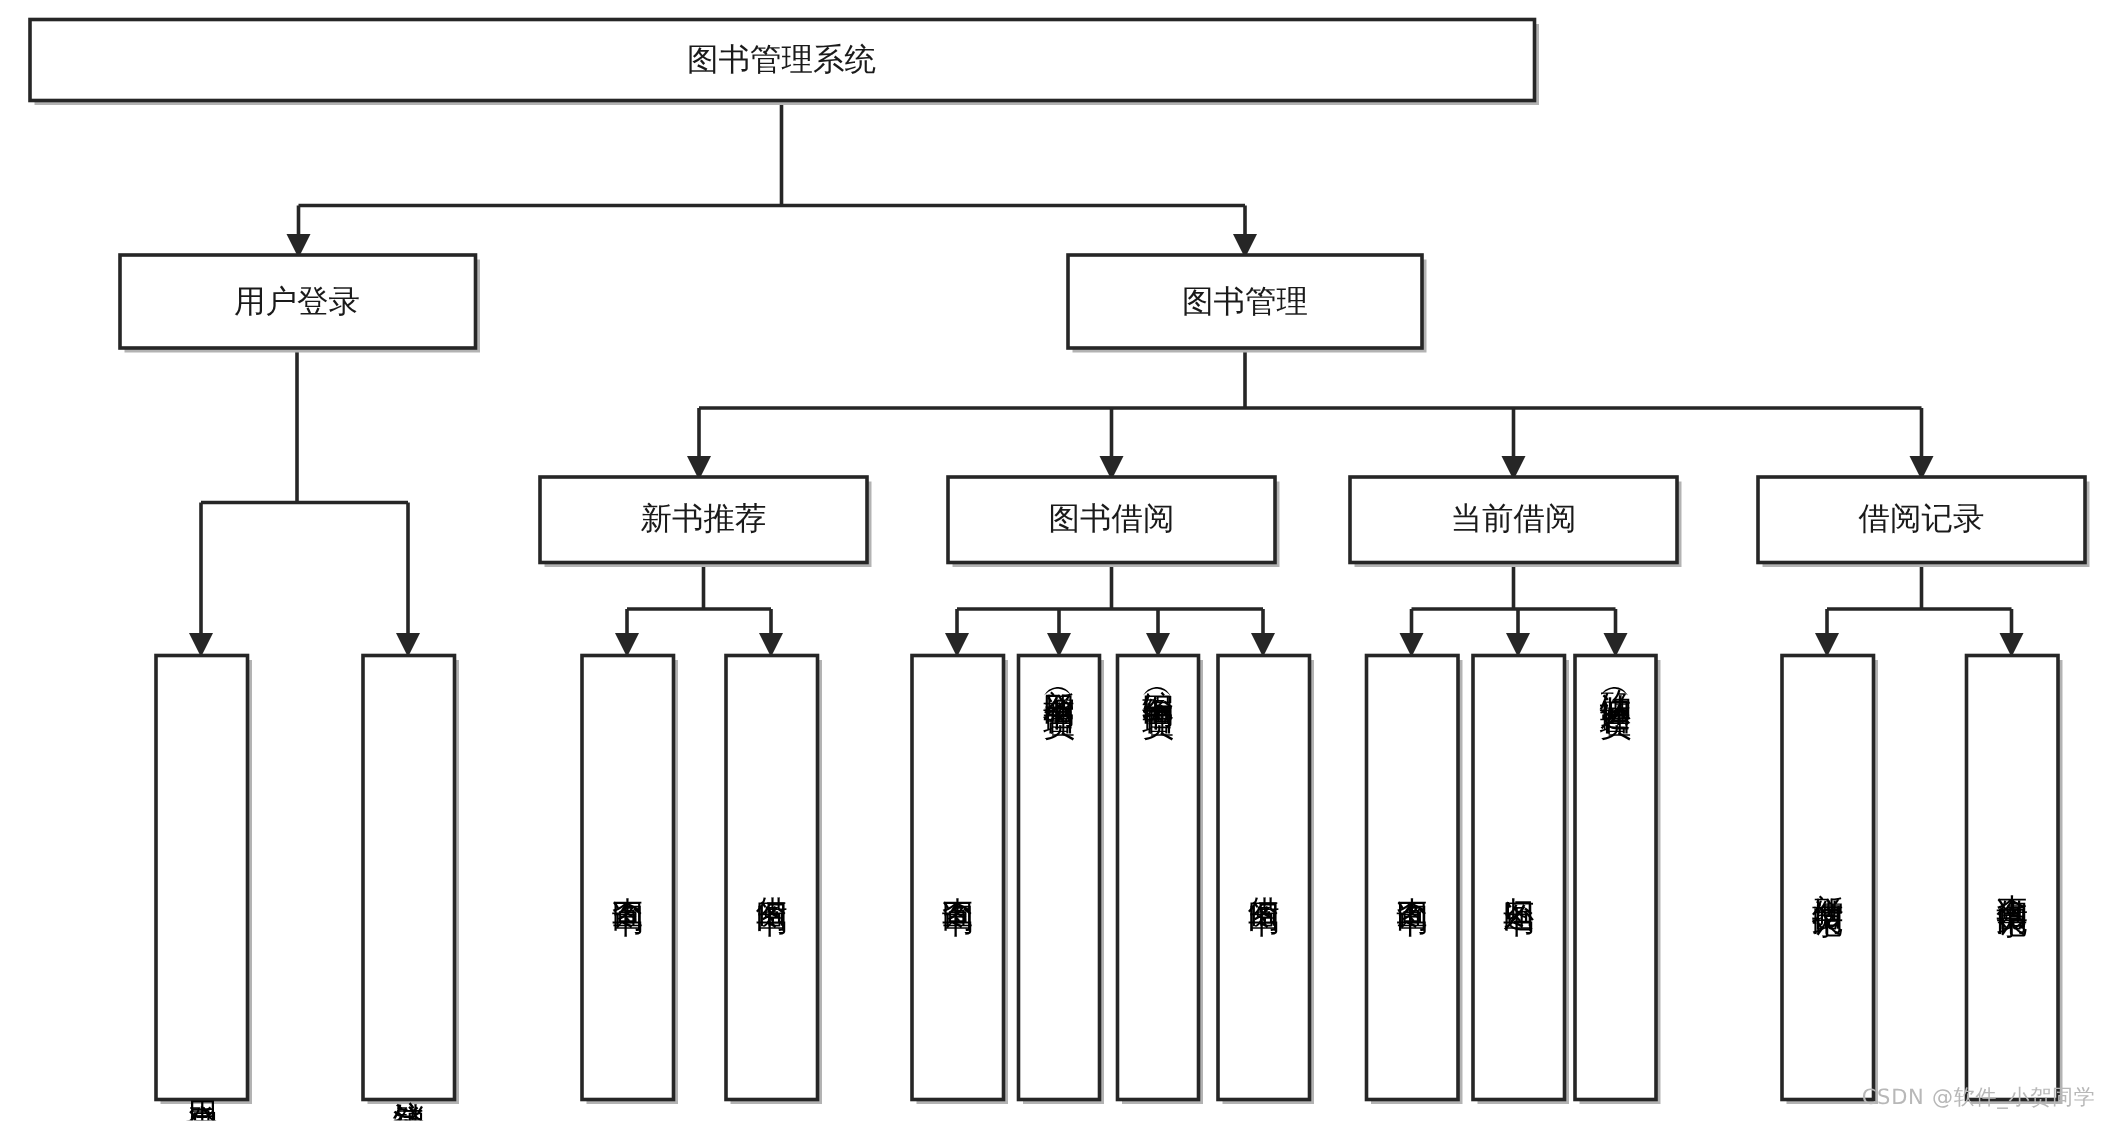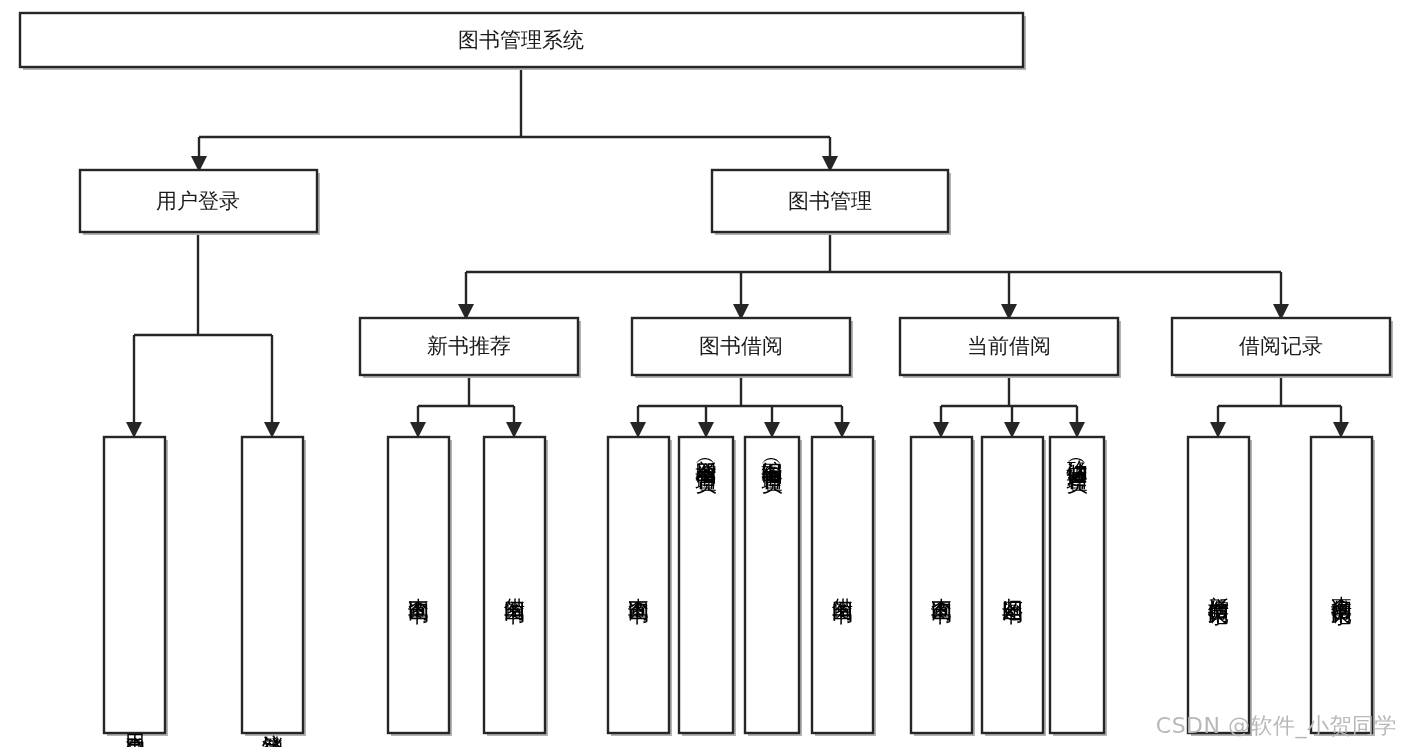"CSDN @软件_小贺同学" .watermark { font-size: 22px -> 14px }
